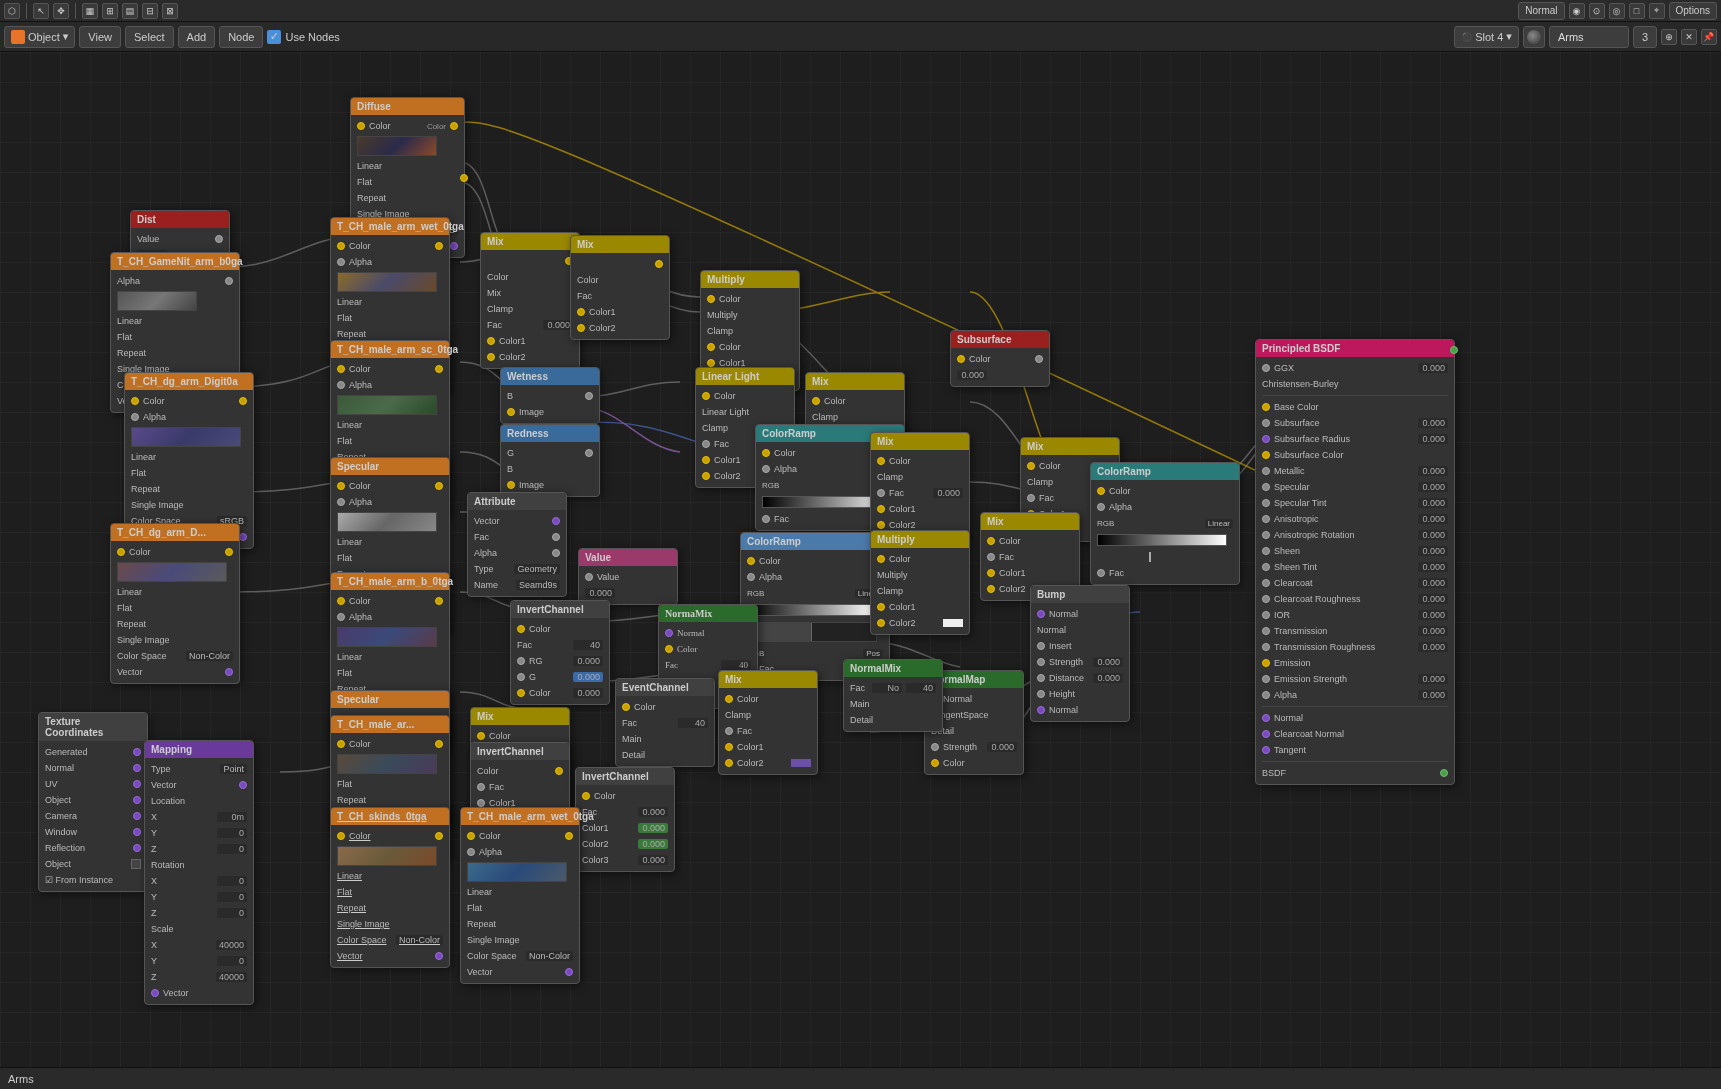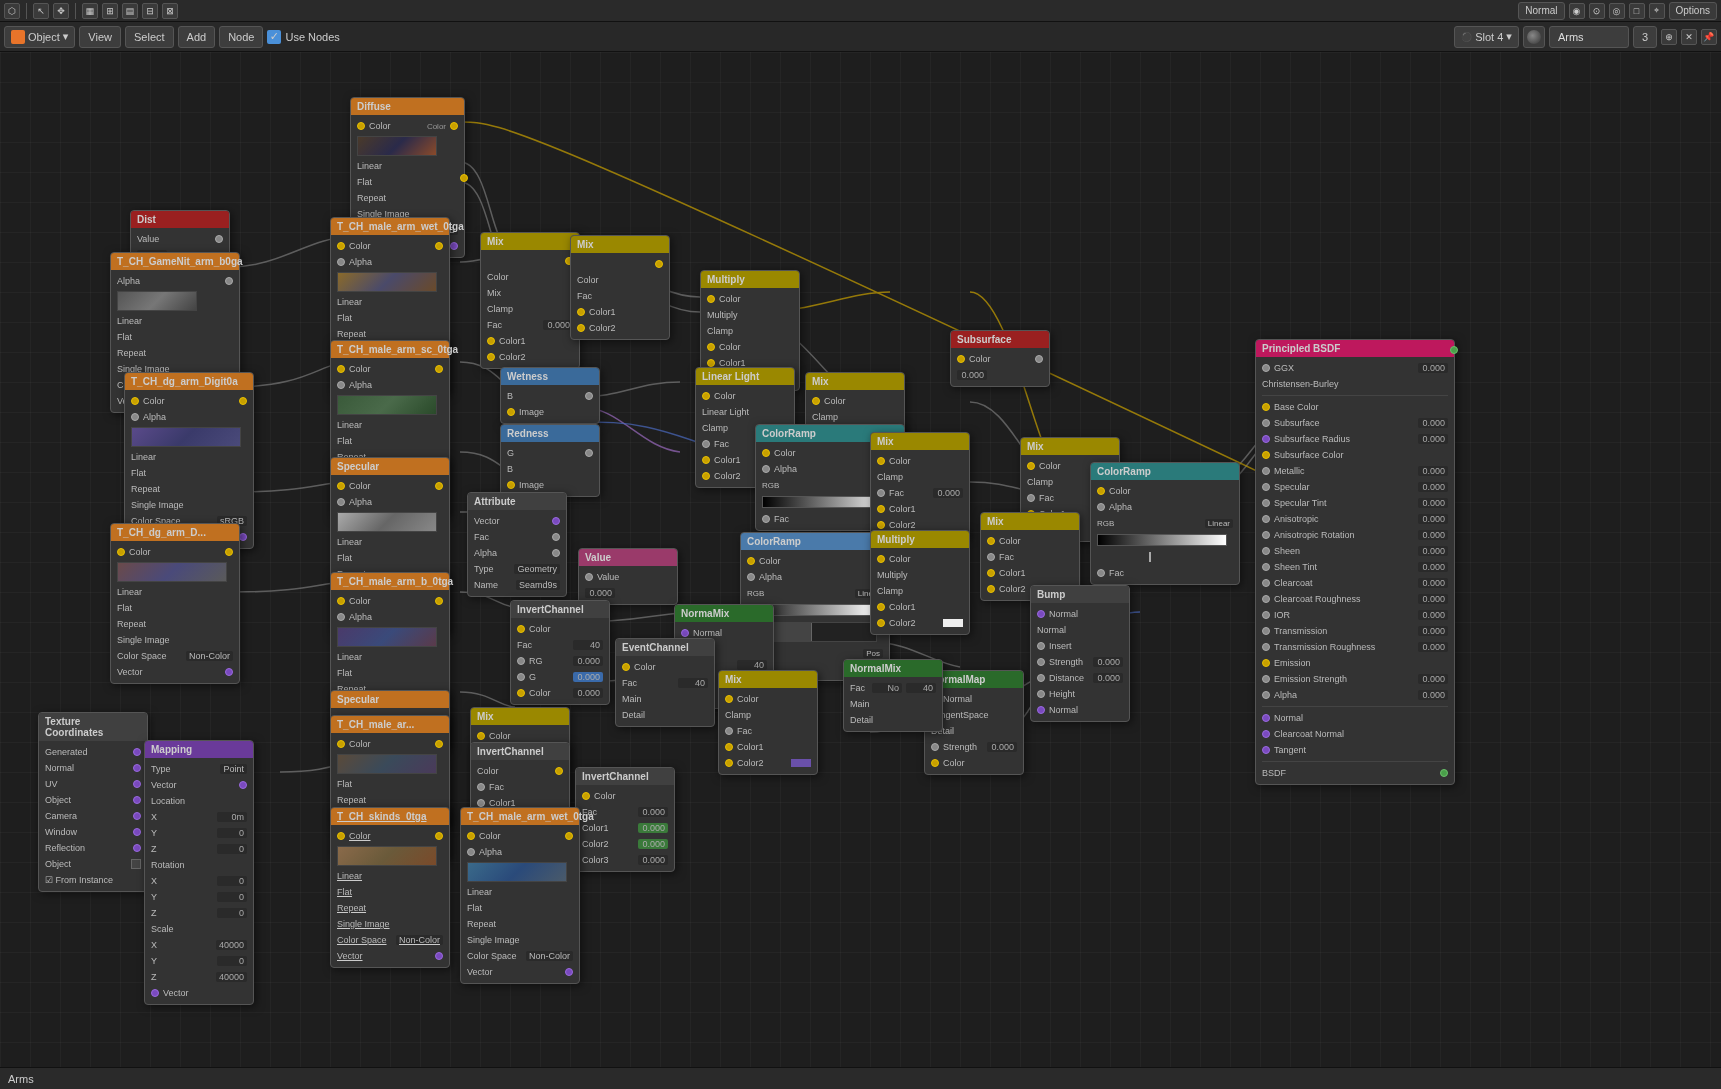"NormaMix" div.node { font-family: none -> Liberation Serif, serif; left: 674px -> 658px }
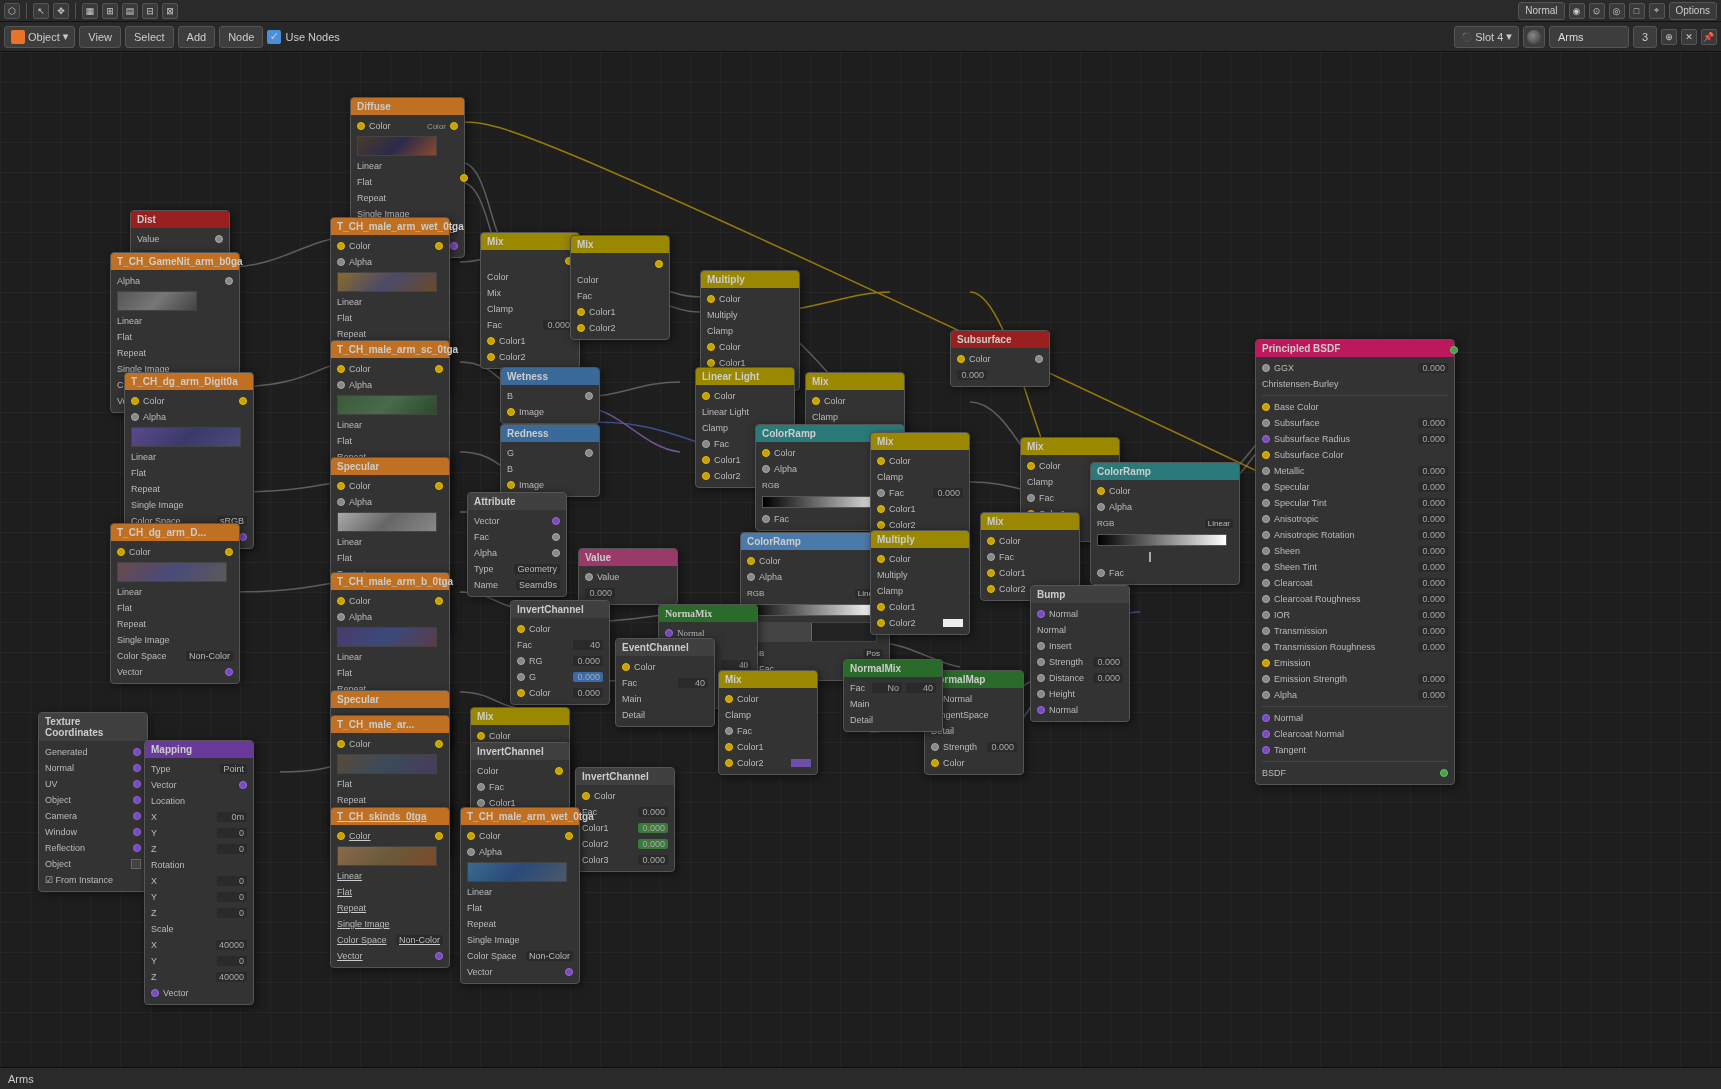"EventChannel" div.node { top: 586px -> 626px }
